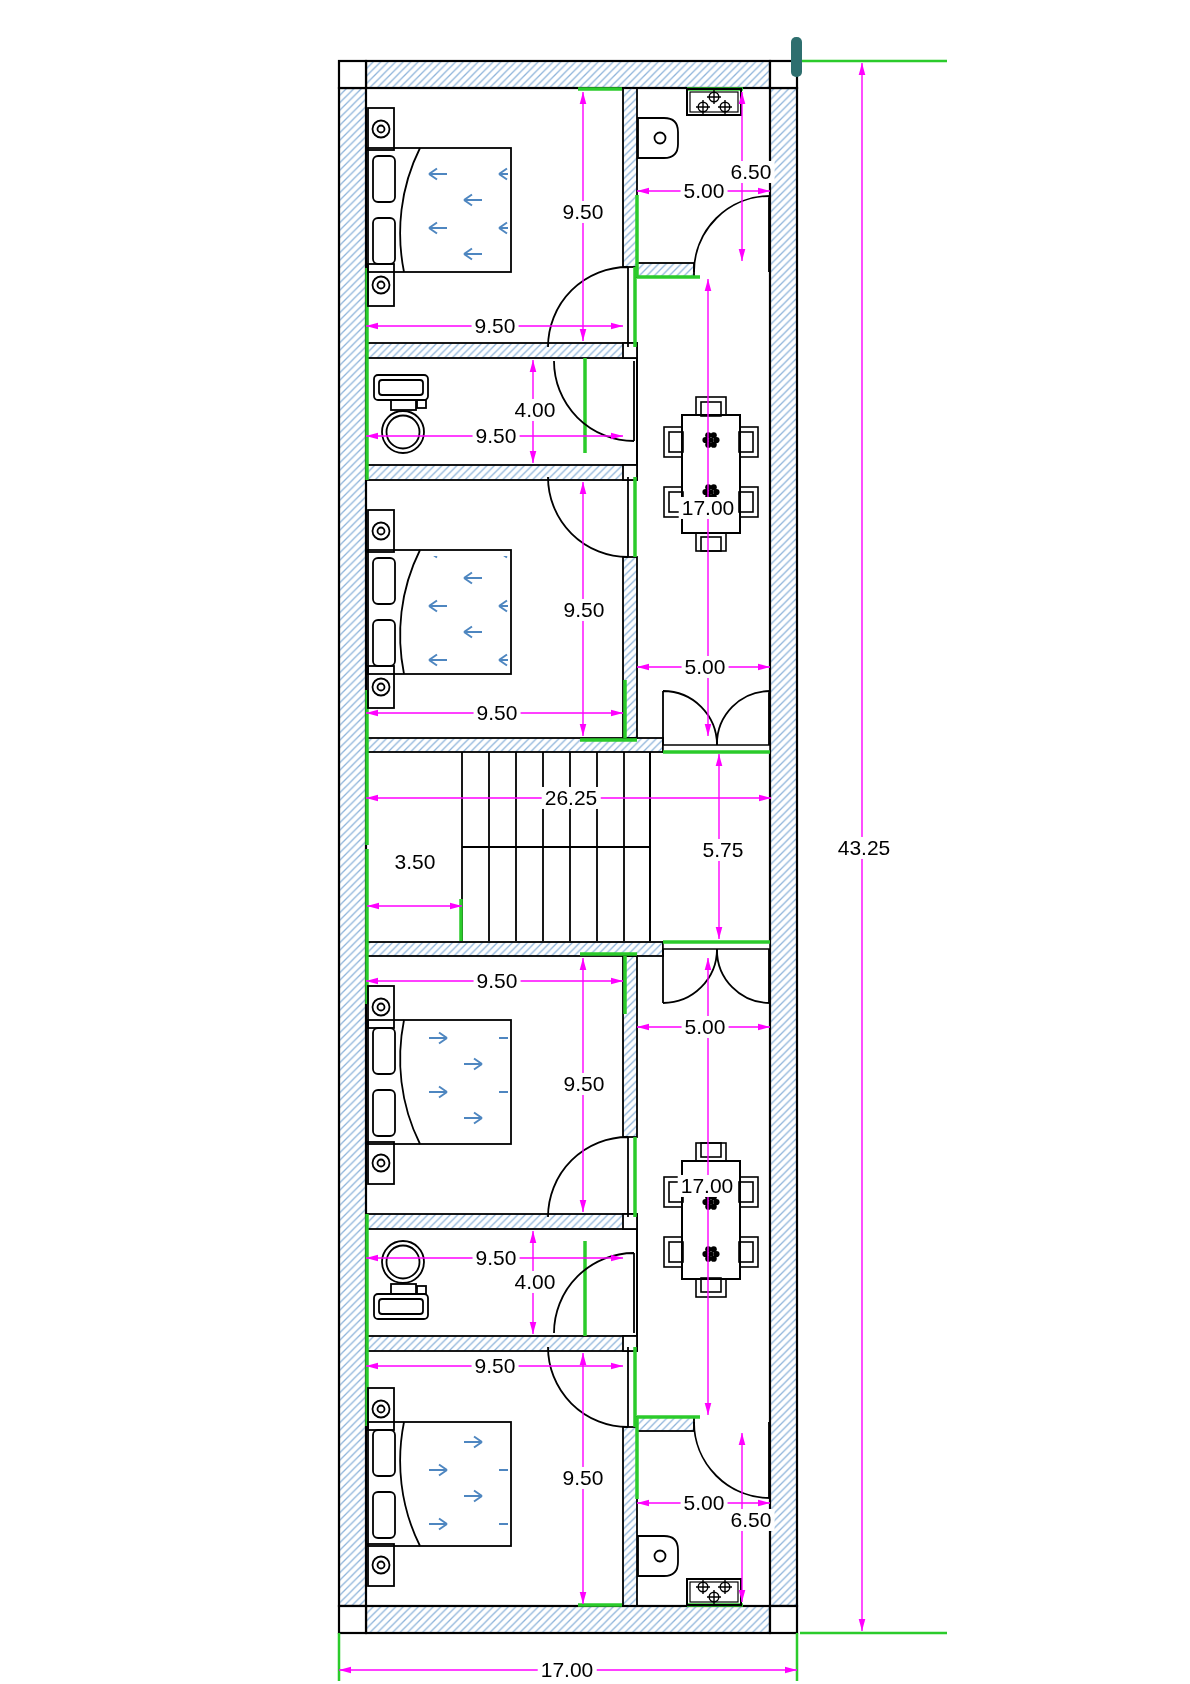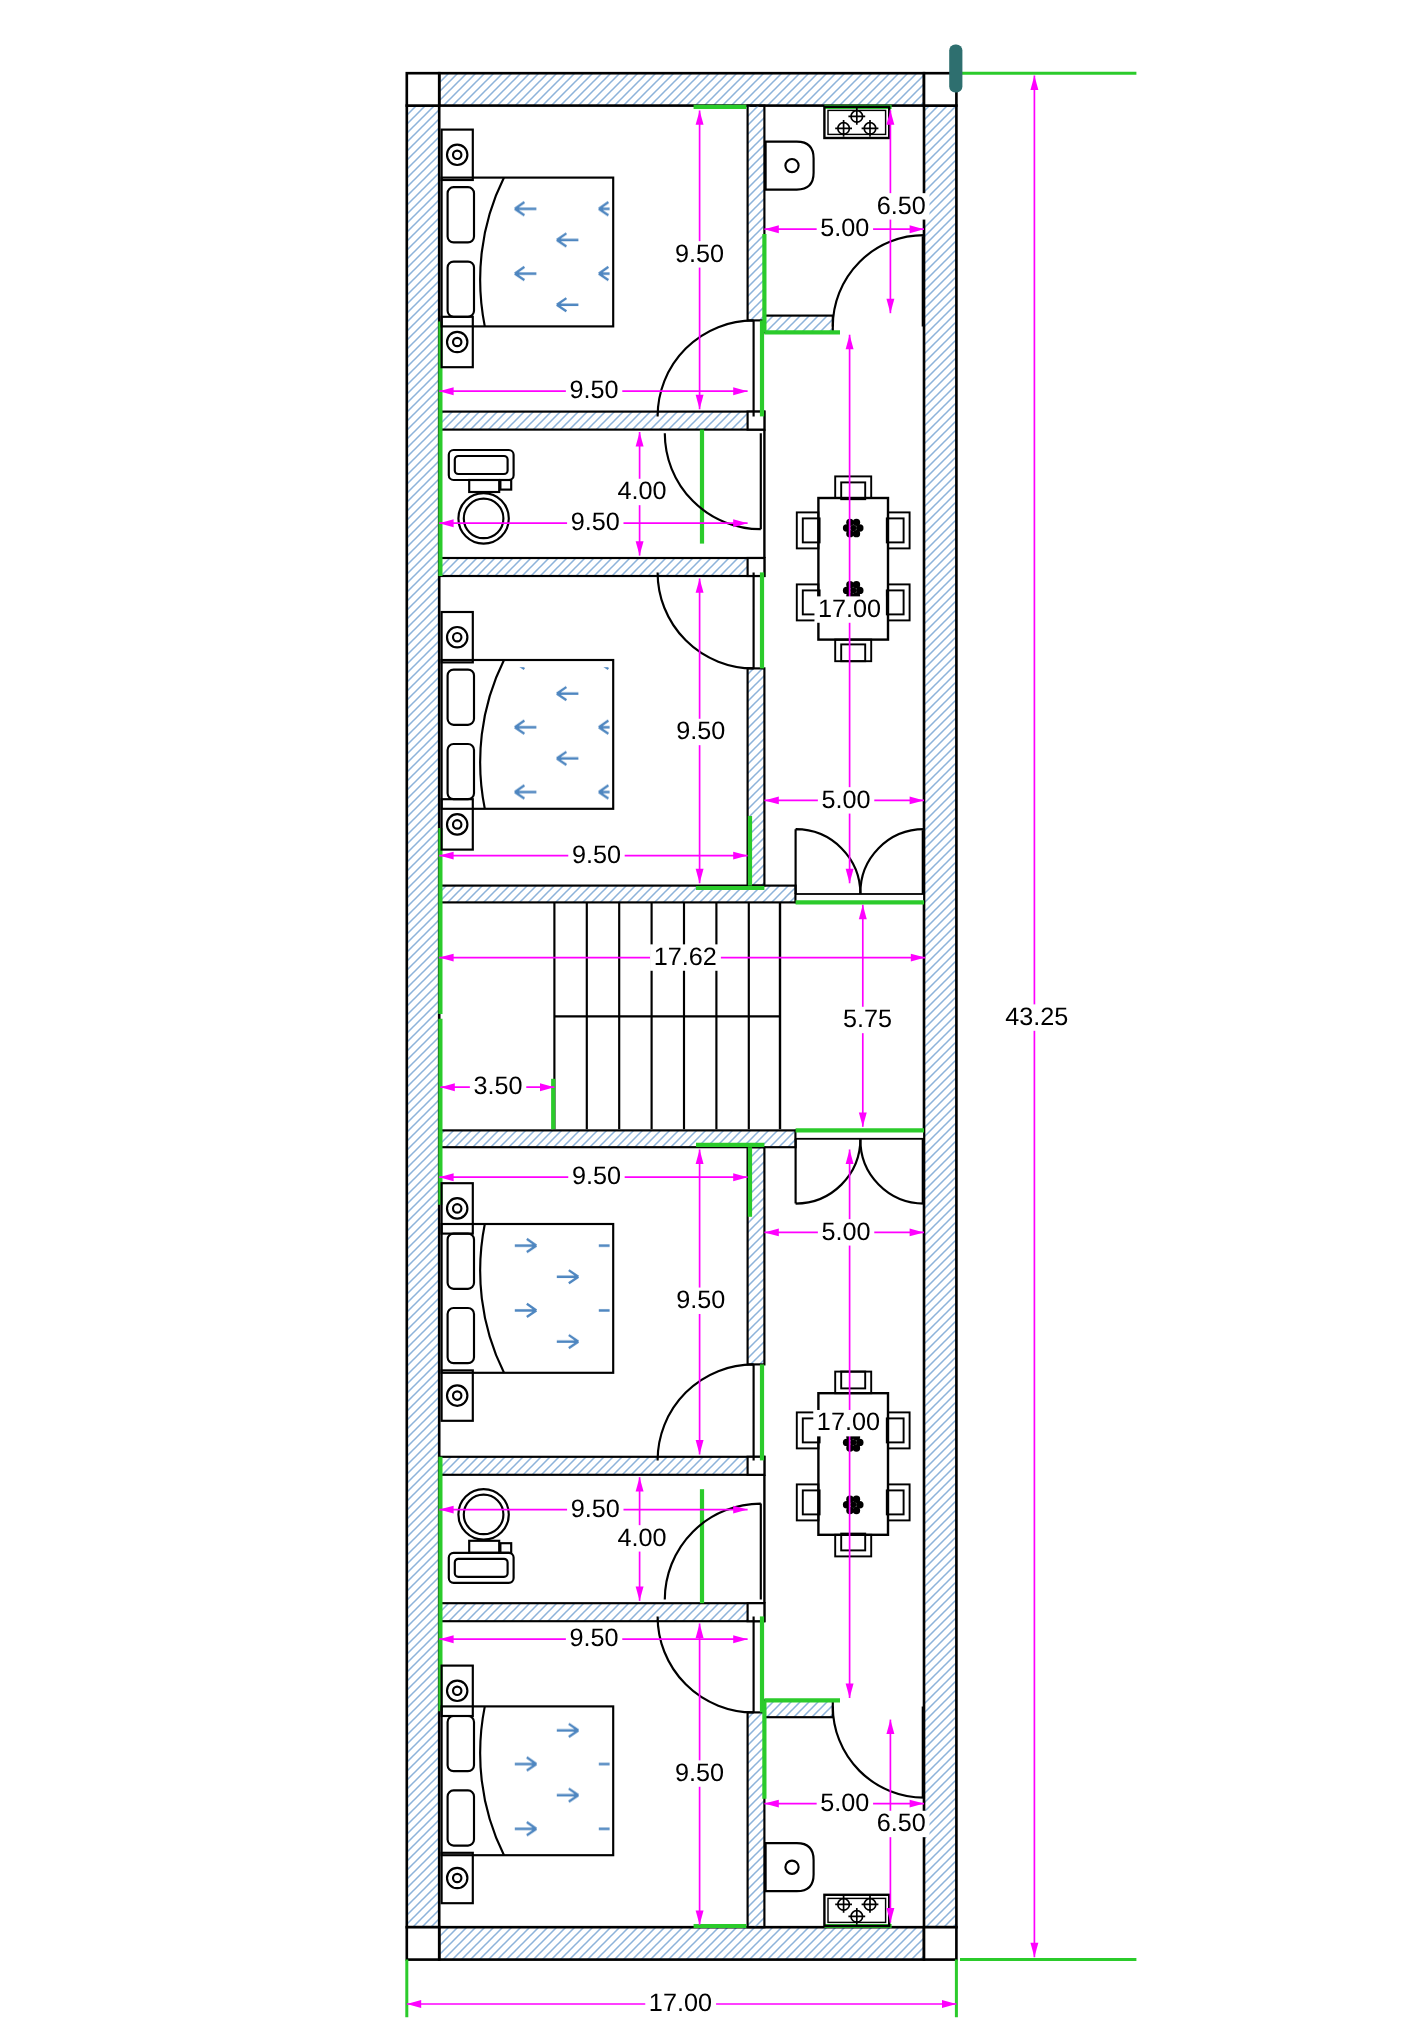"17.62" div.dim { text: 17.62 -> 26.25 }
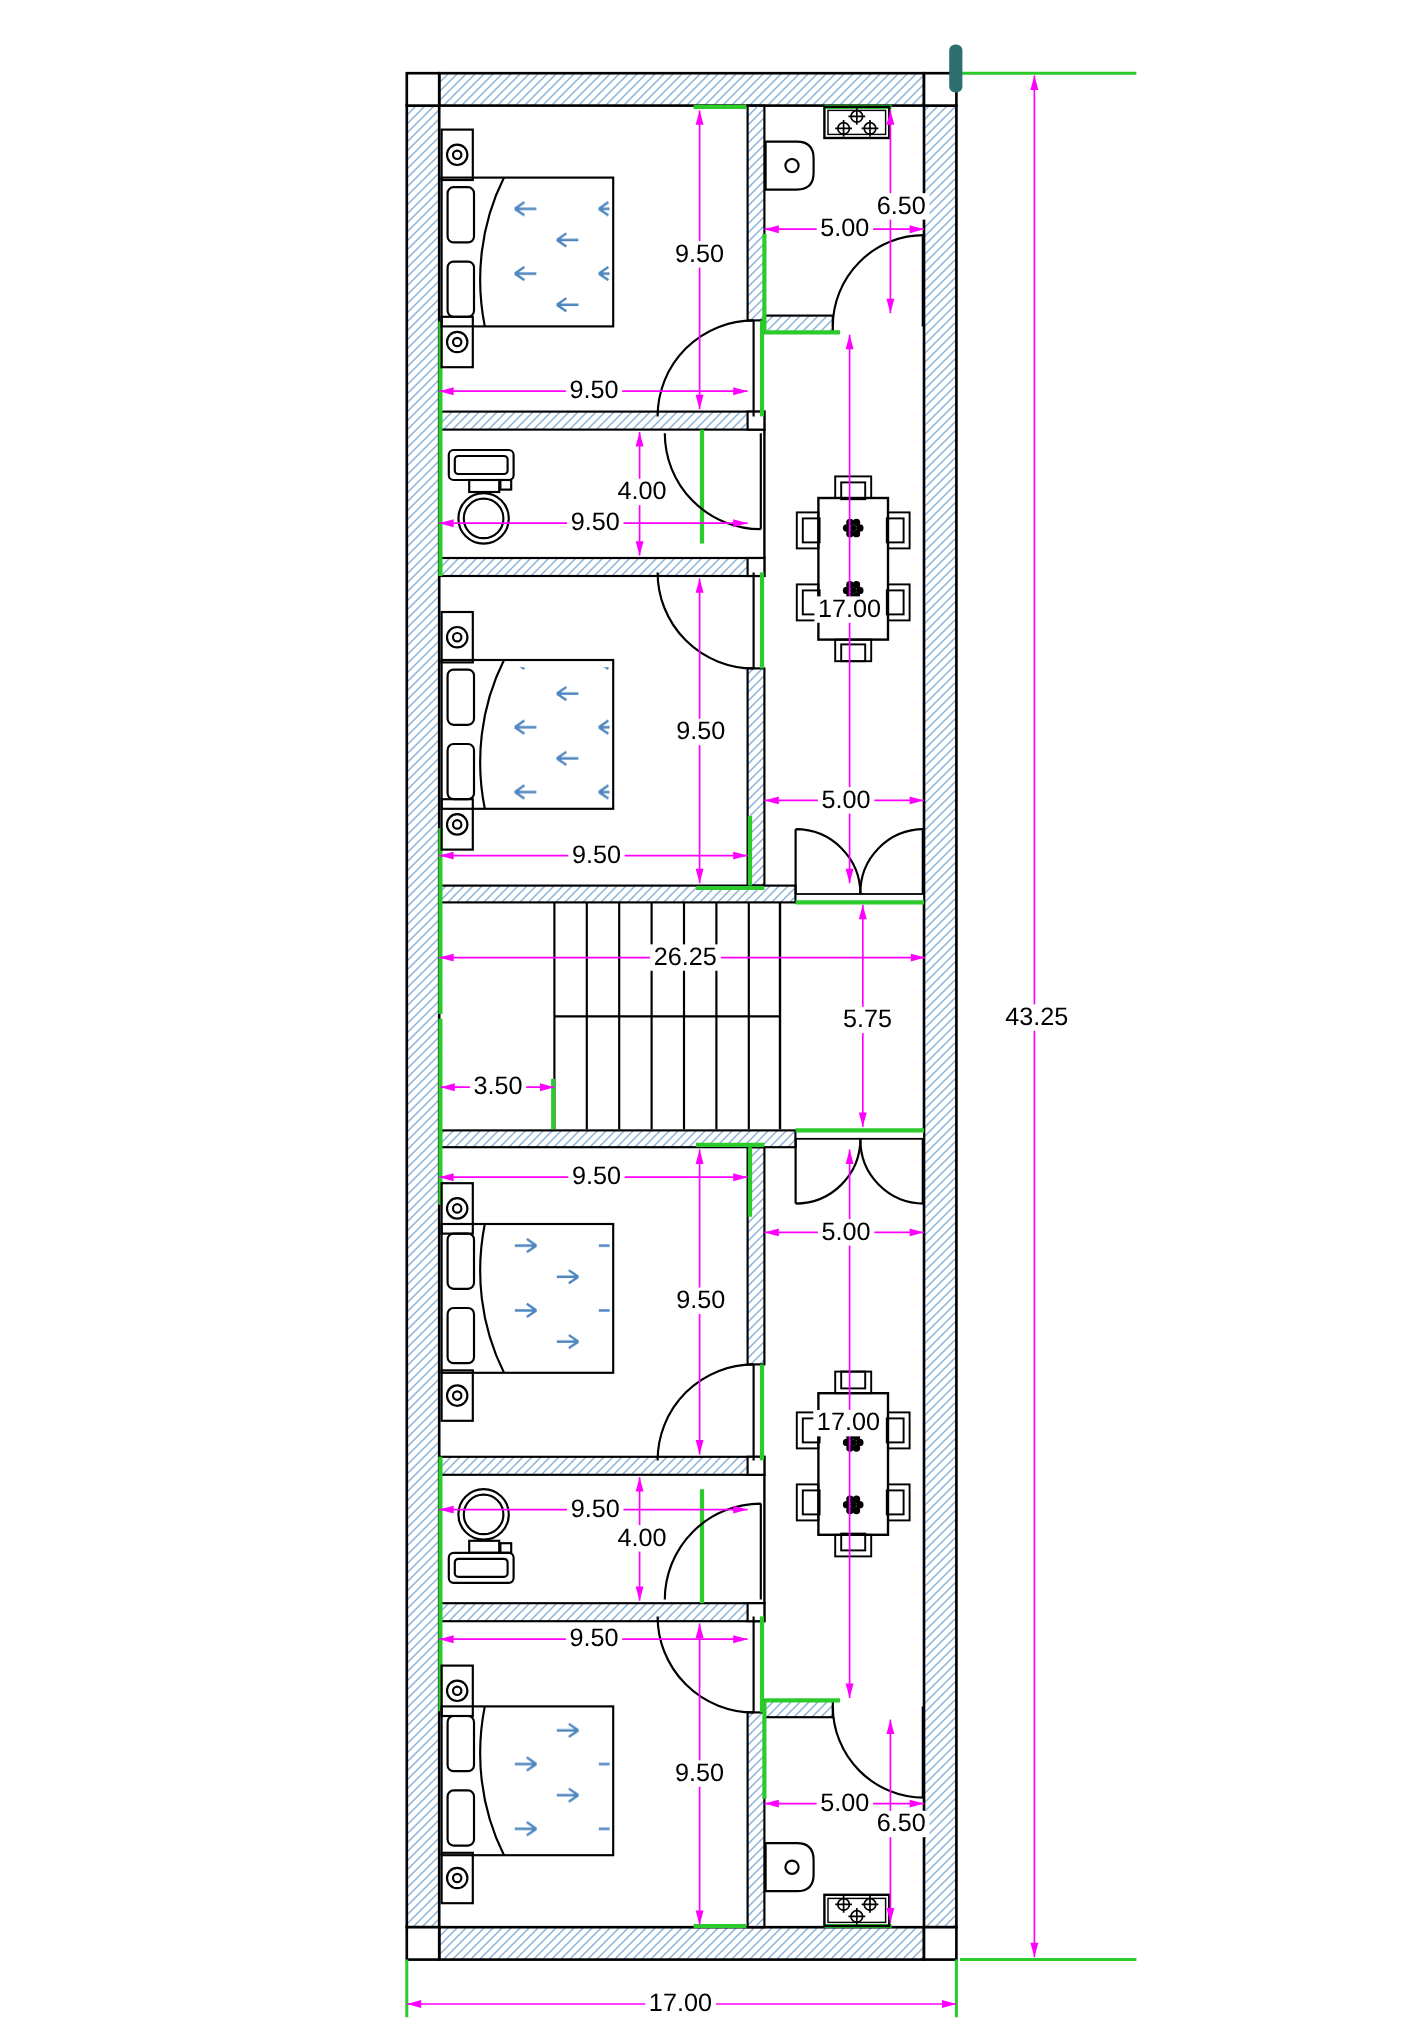"3.50" div.dim { top: 906px -> 862px }
